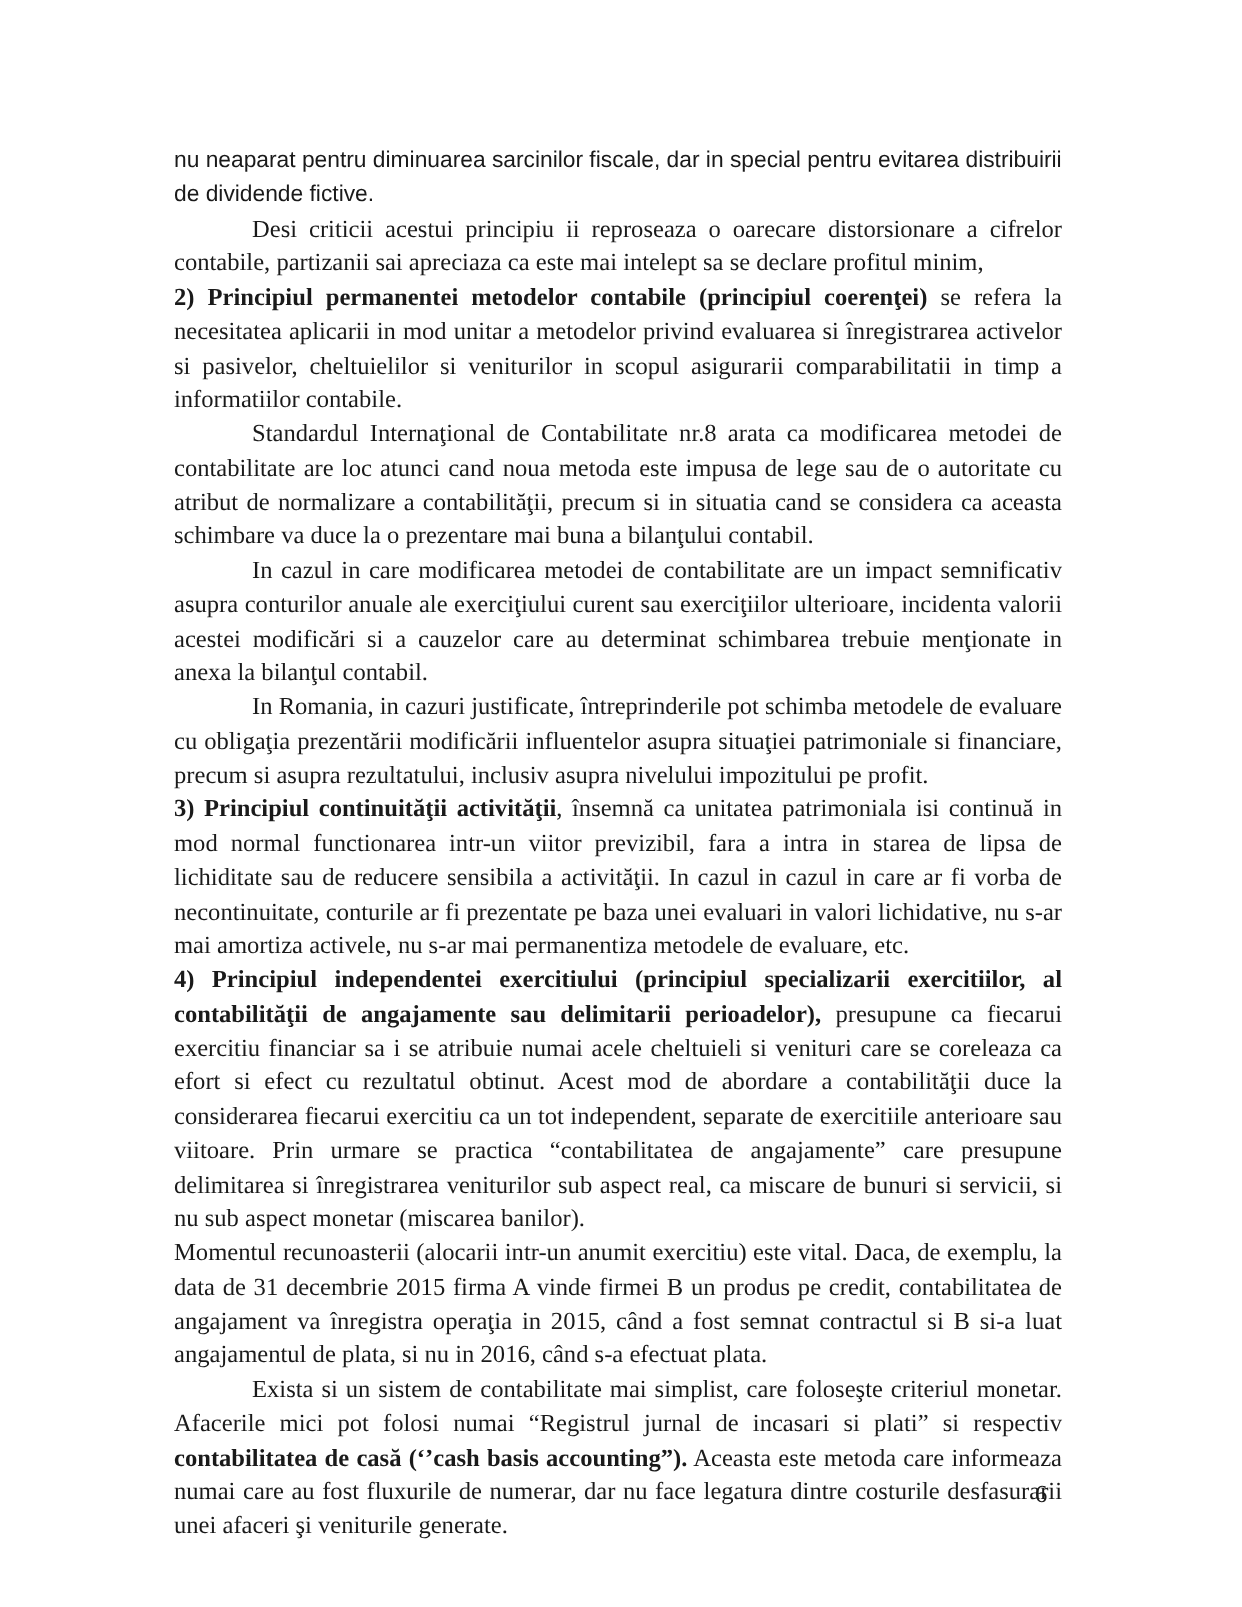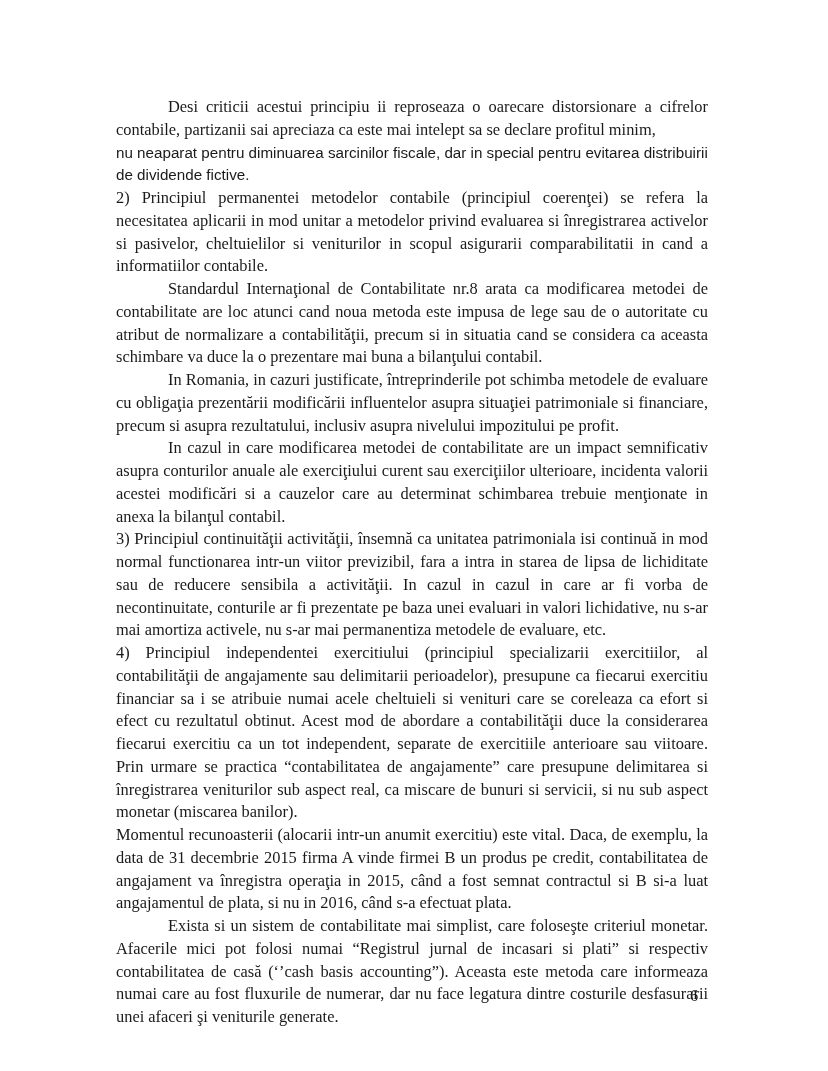"Desi criticii acestui principiu ii" p.p { order: before "nu neaparat pentru diminuarea sarcinilor" -> after "nu neaparat pentru diminuarea sarcinilor" }
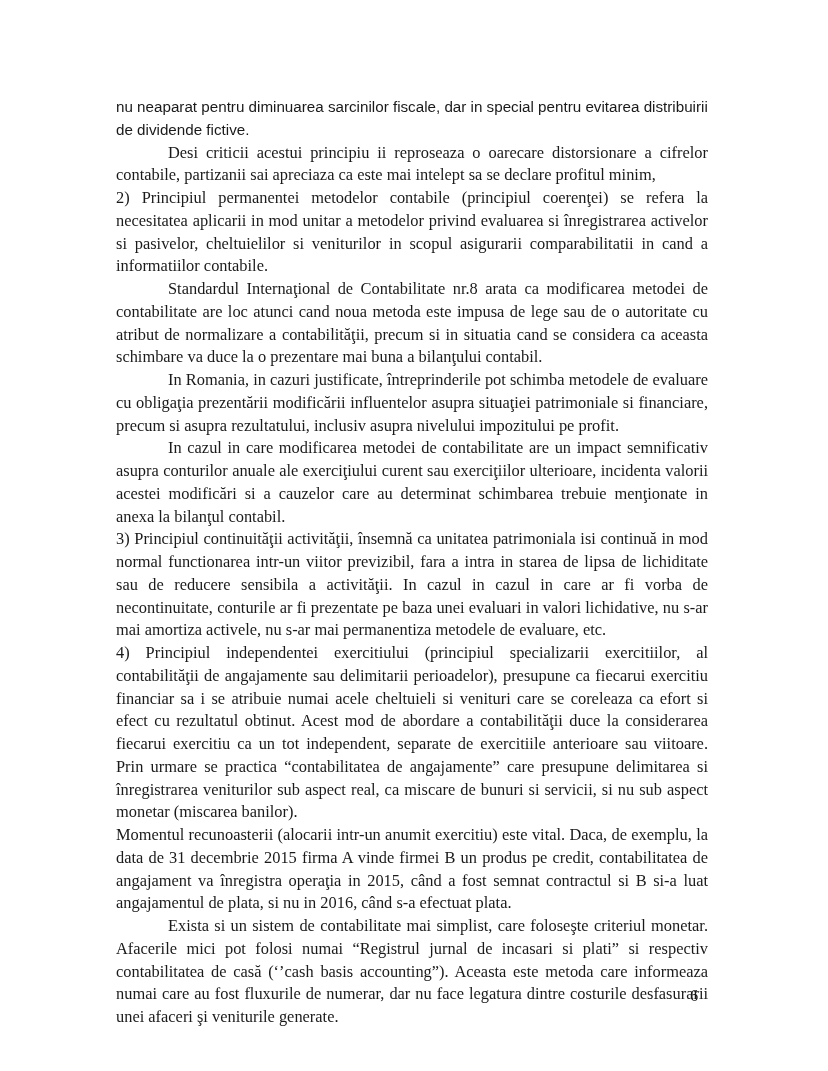"2) Principiul permanentei metodelor" b { font-weight: normal -> bold }
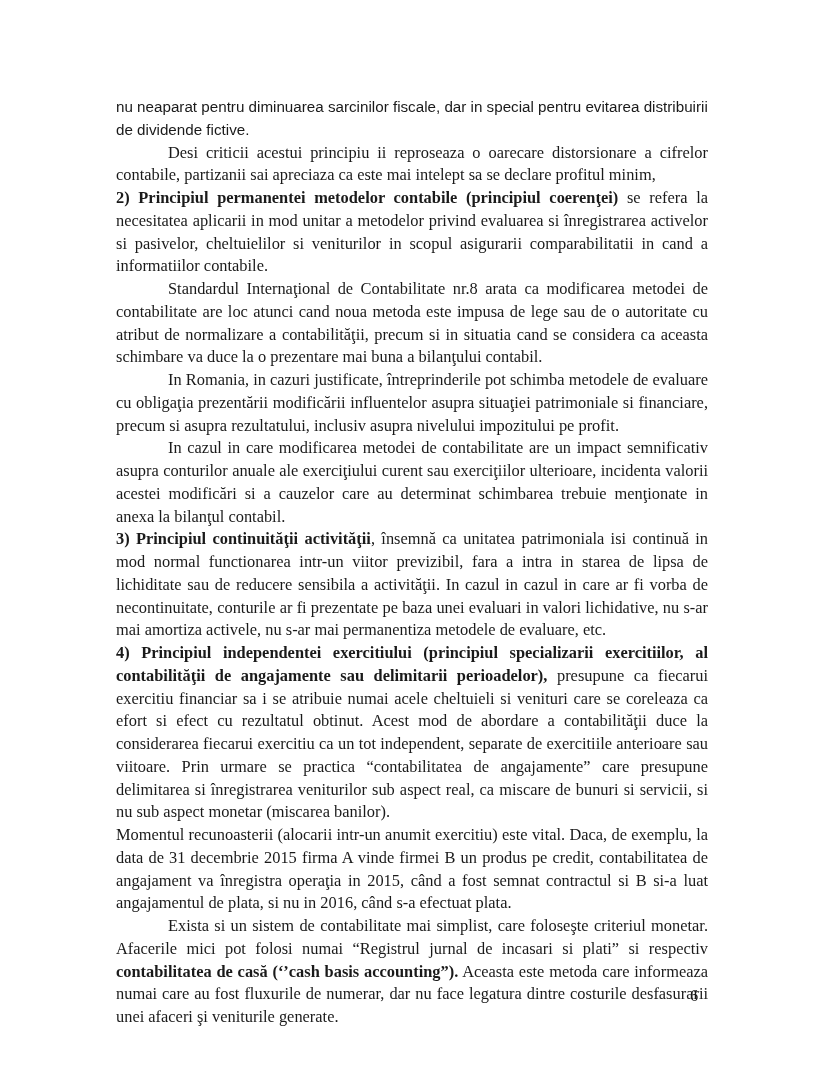"se refera la necesitatea aplicarii" span { text: cand -> timp }
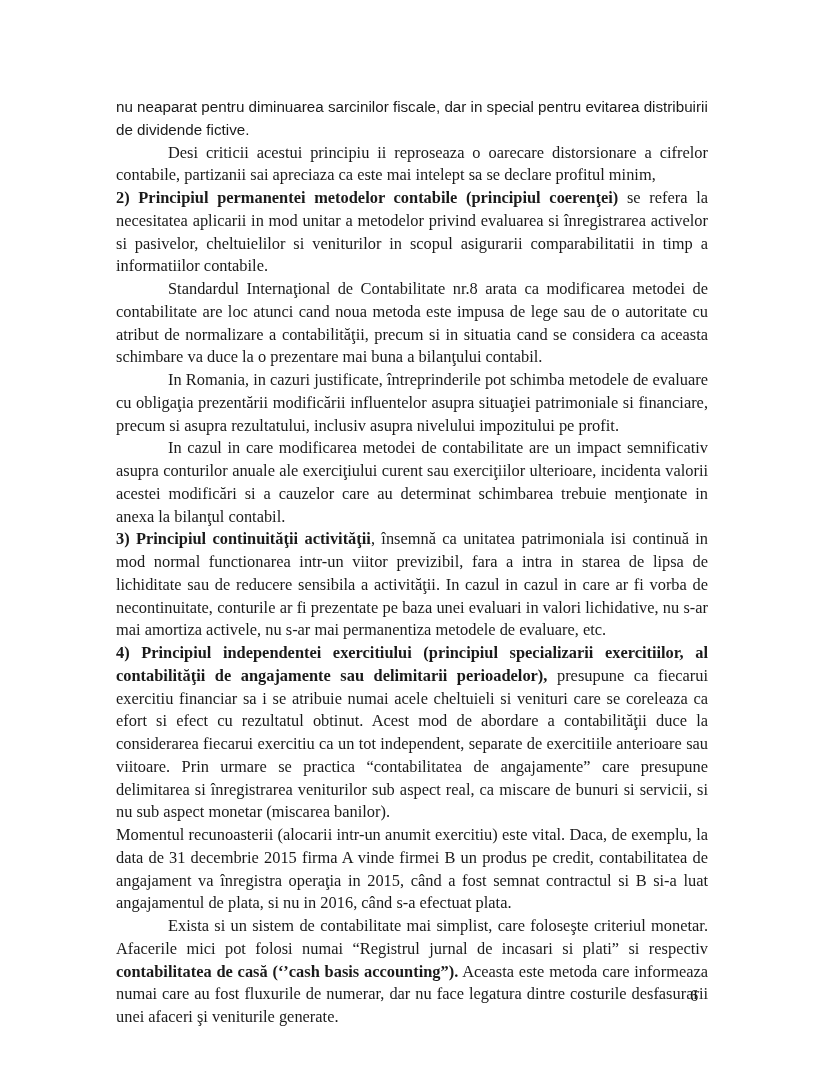"In Romania, in cazuri justificate," p.p { order: before "In cazul in care modificarea" -> after "In cazul in care modificarea" }
